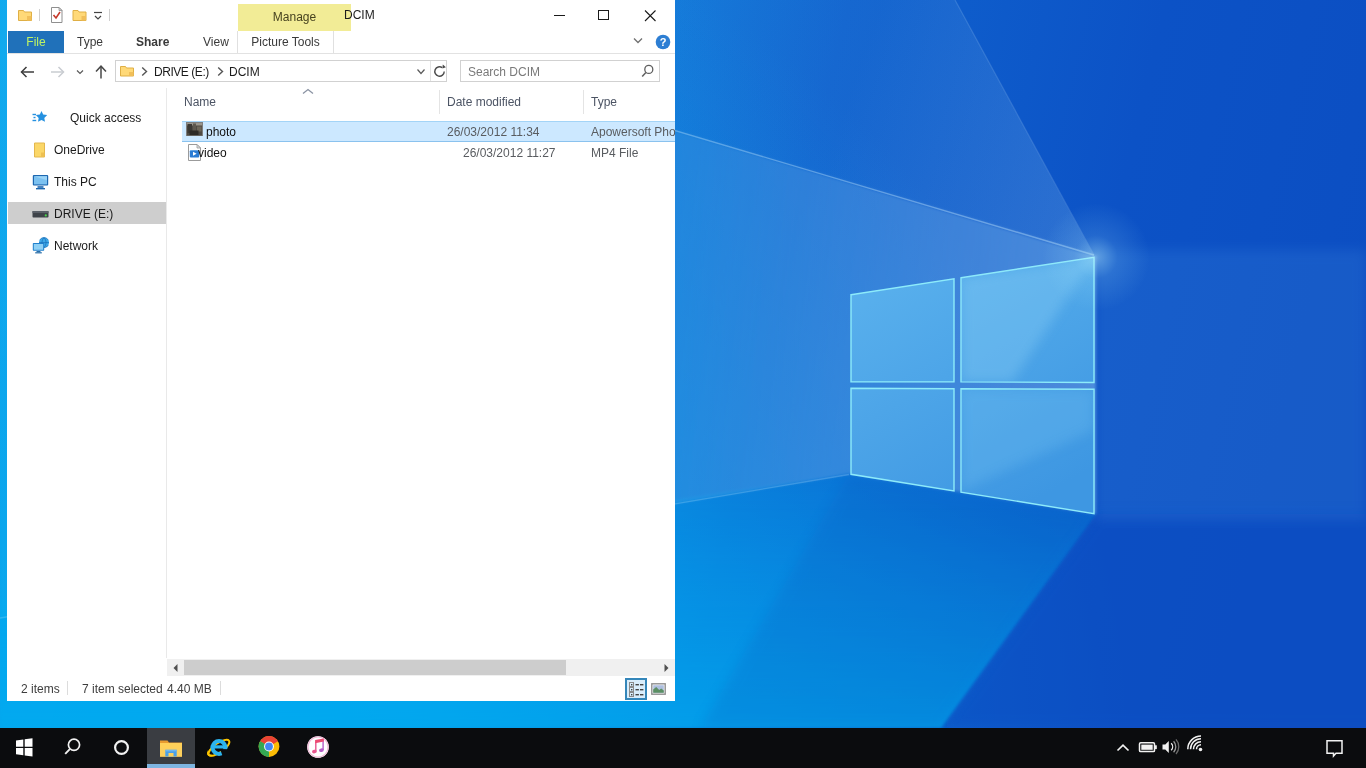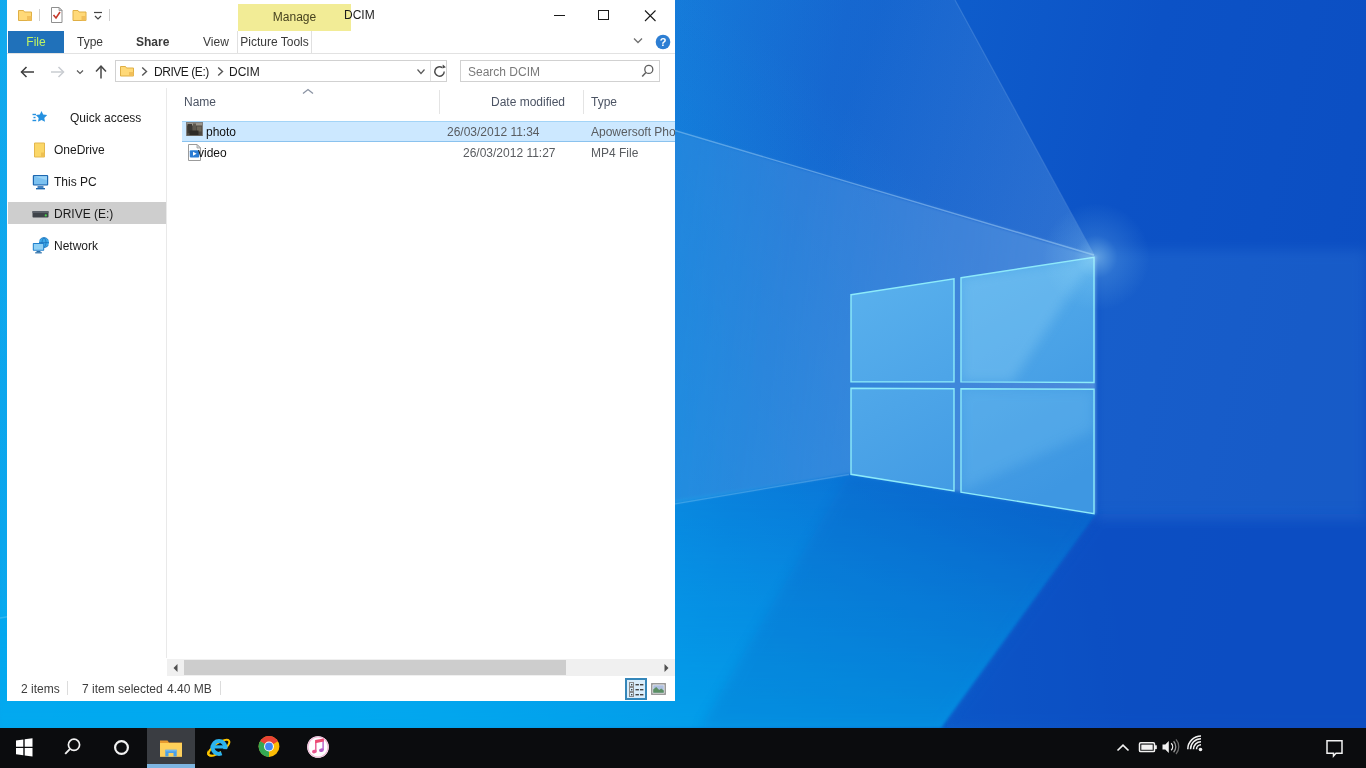"Picture Tools" #pictools { width: 75px -> 97px }
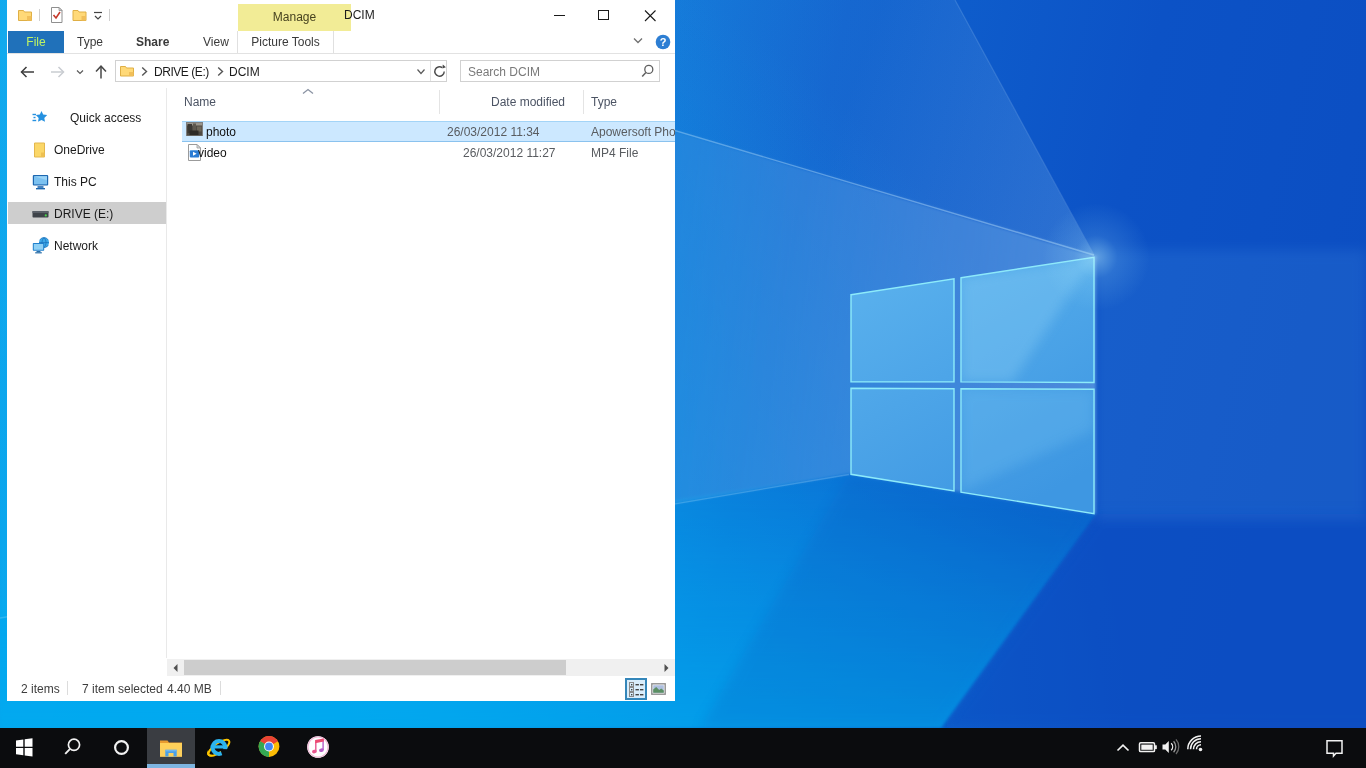"Date modified" div.abs { margin-left: 44px -> none }
